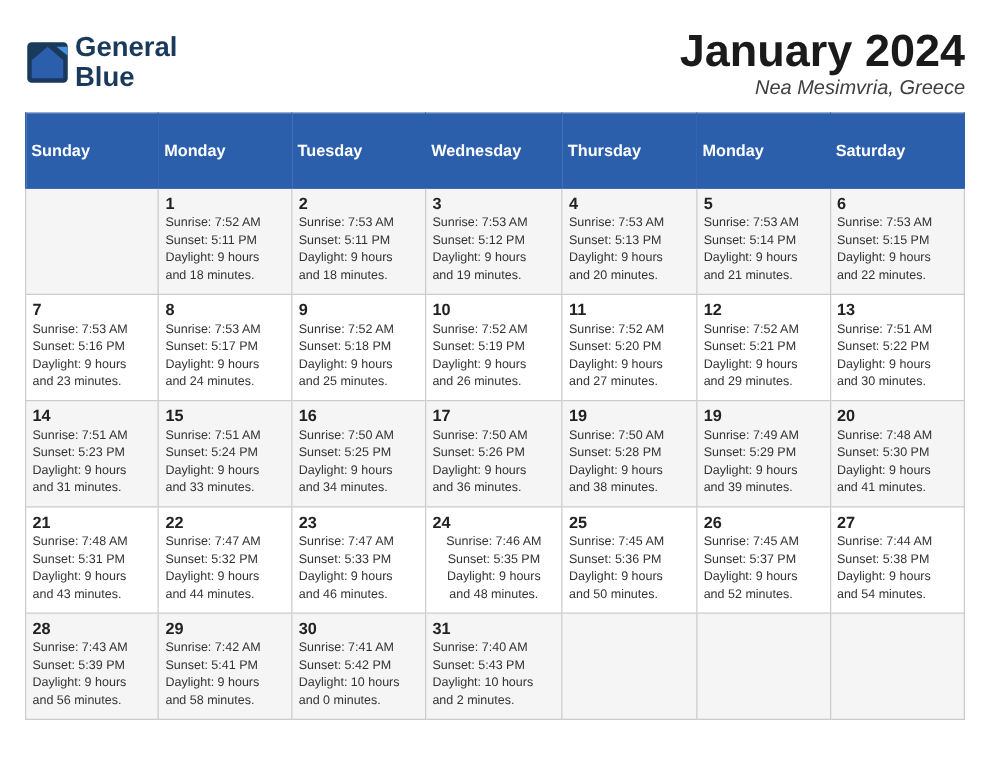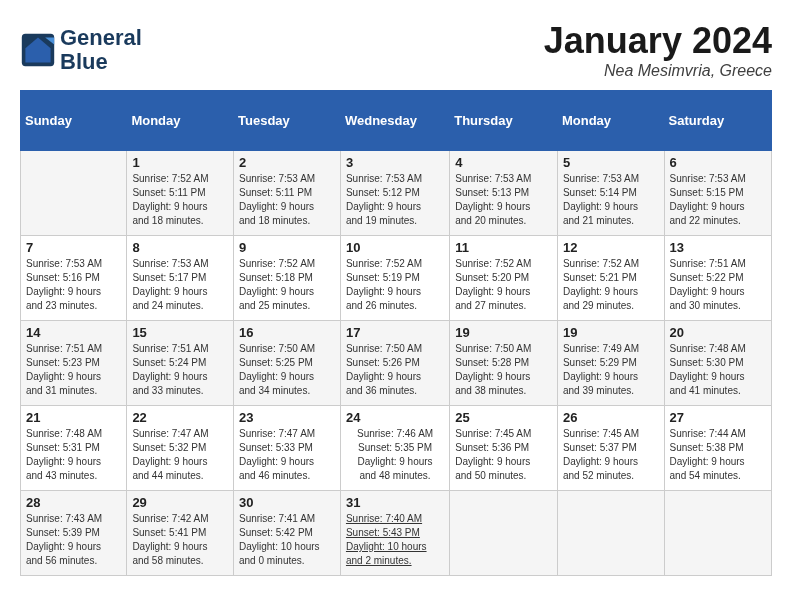"Sunrise: 7:40 AM" div.day-info { text-decoration: underline -> none }
